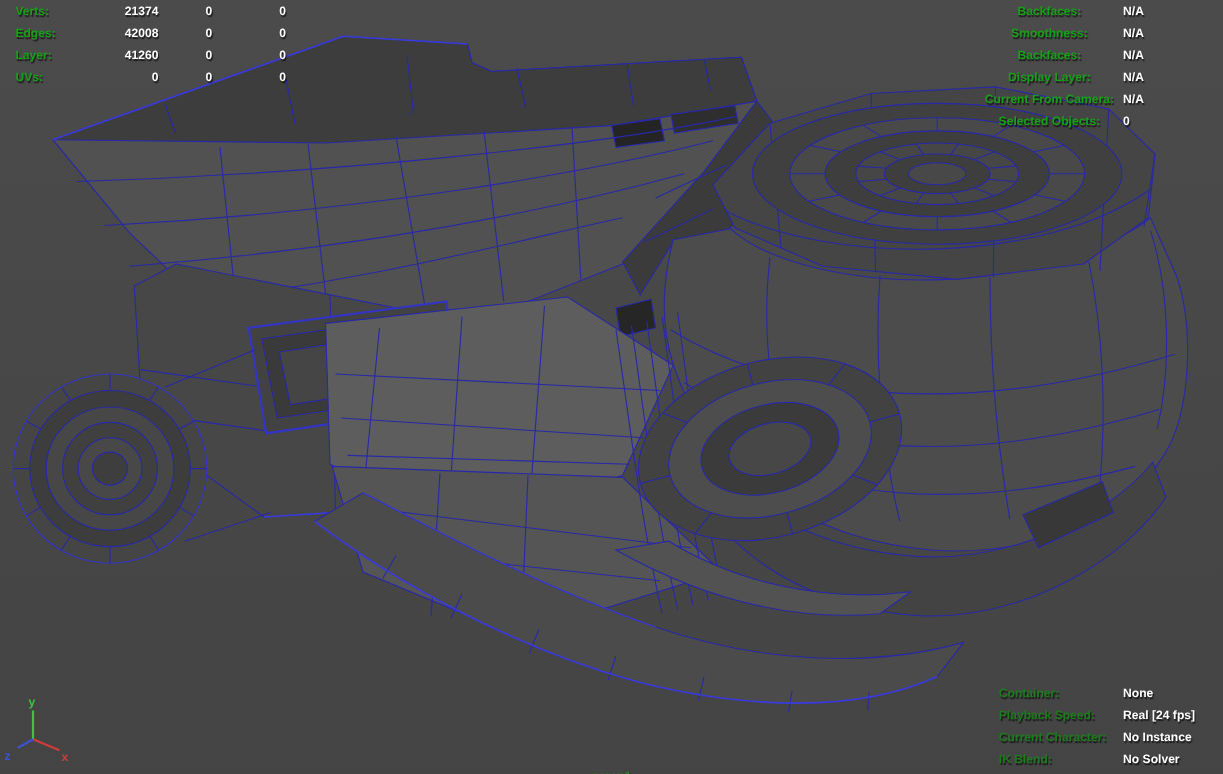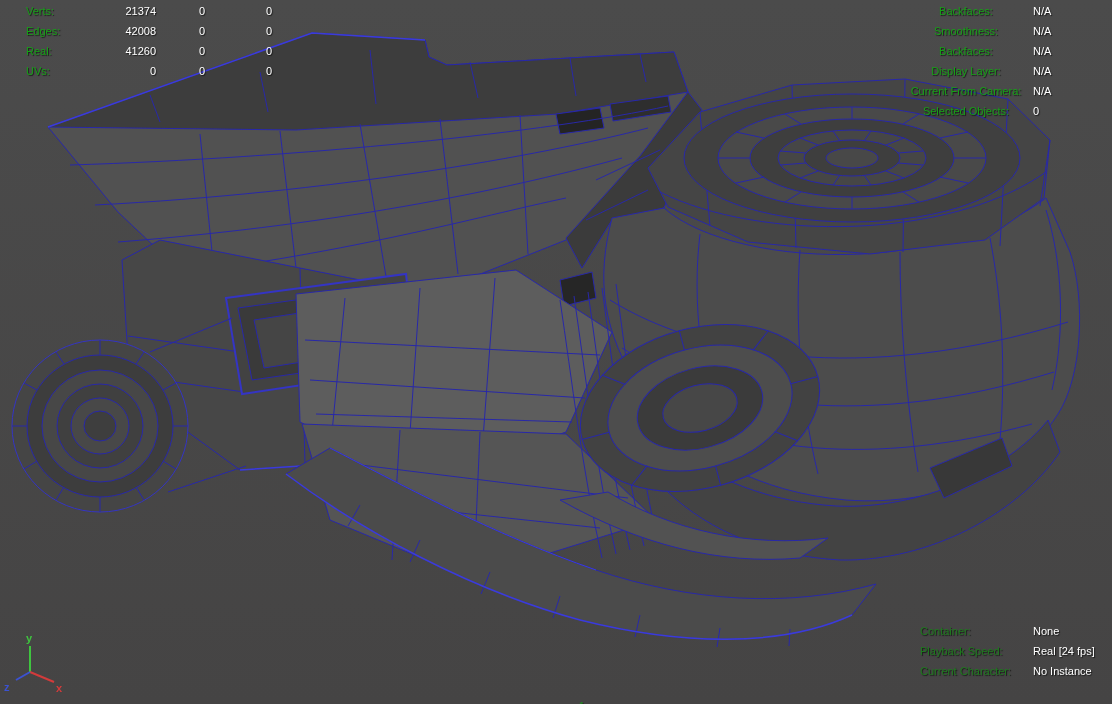"Verts: 21374 0 0" .hud { font-weight: normal -> bold; margin-left: 12px -> none }
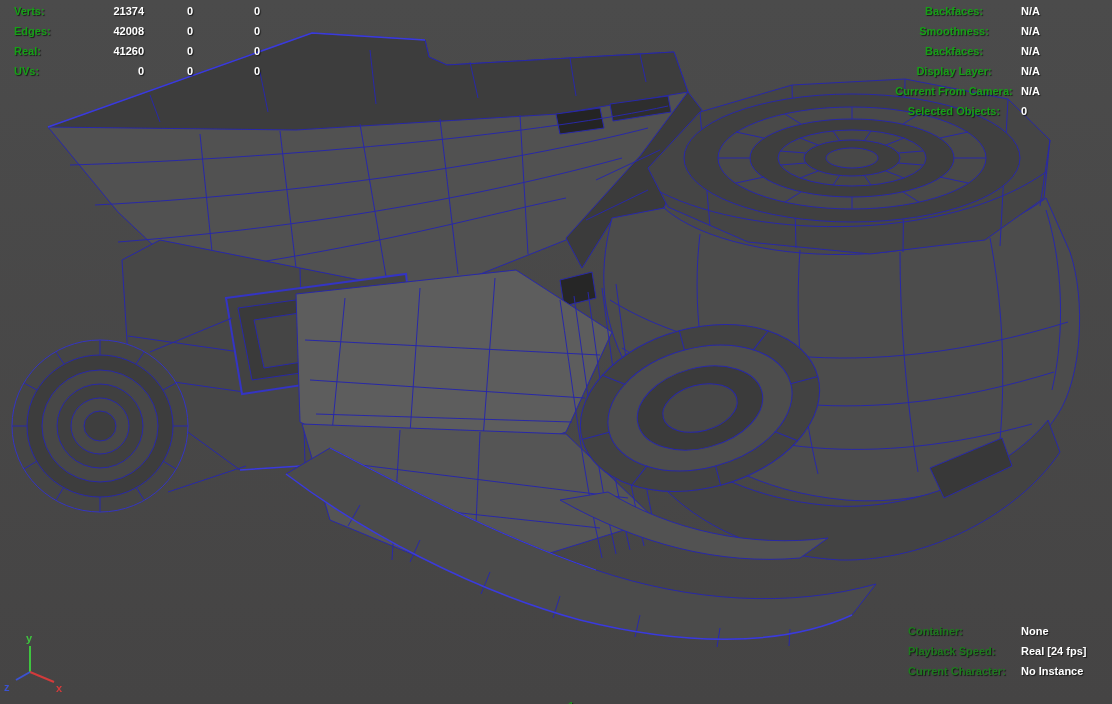"Real:" span.lbl { text: Real -> Layer }
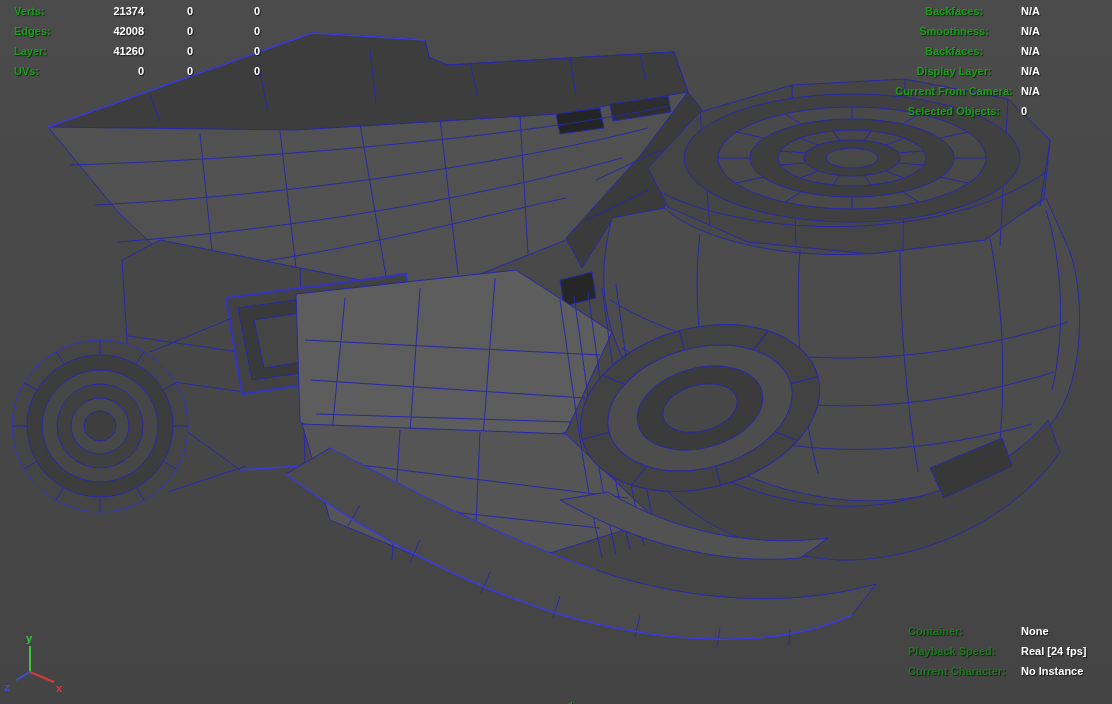"IK Blend: No Solver" div.row { html: none -> <div> <span>IK Blend:</span><span>No Solver</span> </div> }
